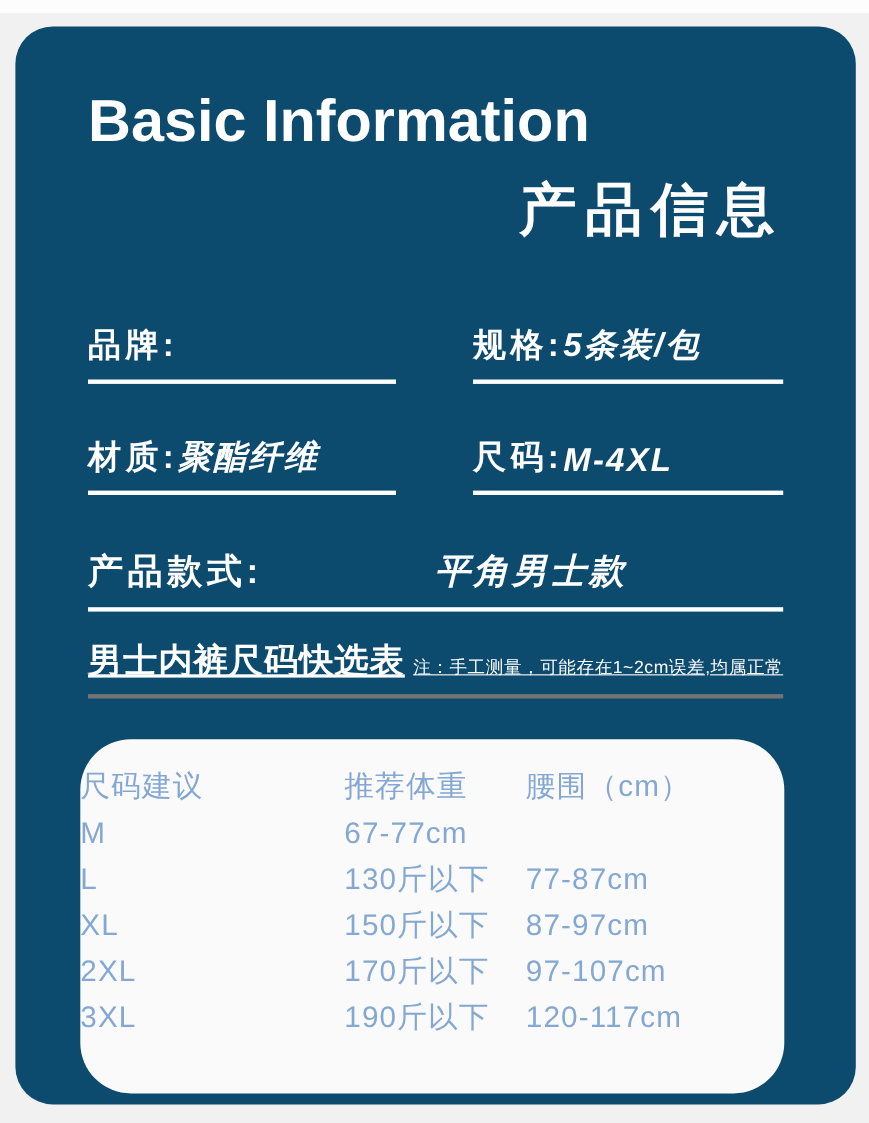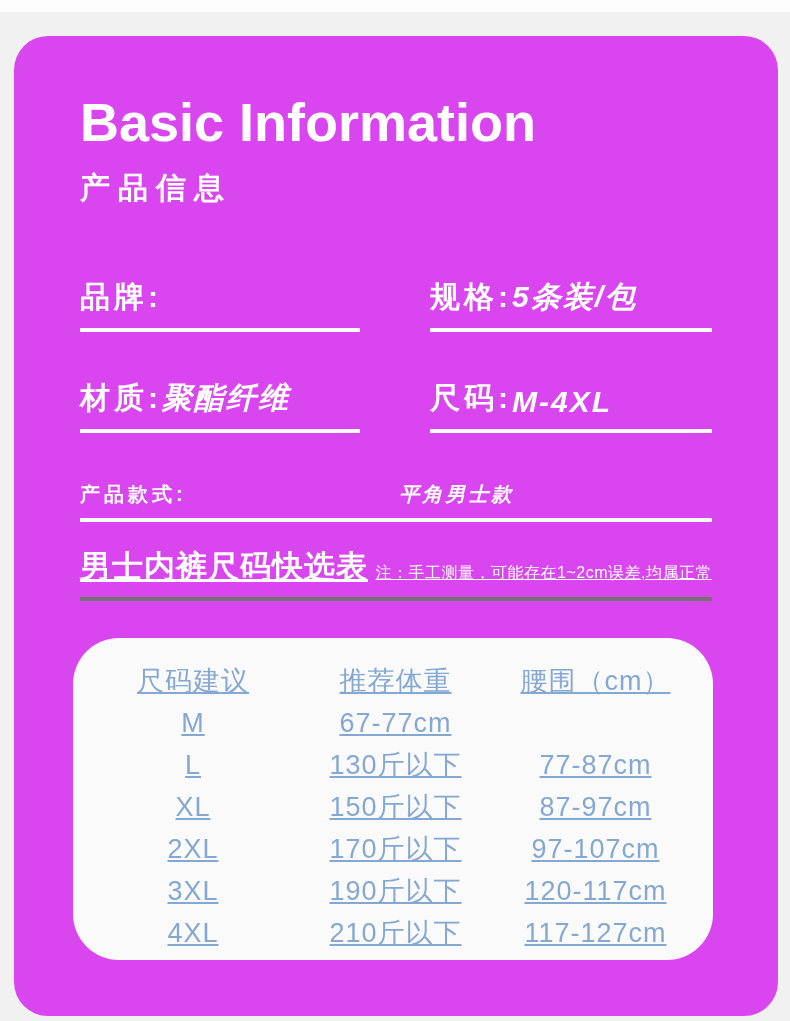"Basic Information" .blue-card { background: #d946ef -> #0c4a6e; top: 36px -> 24px }
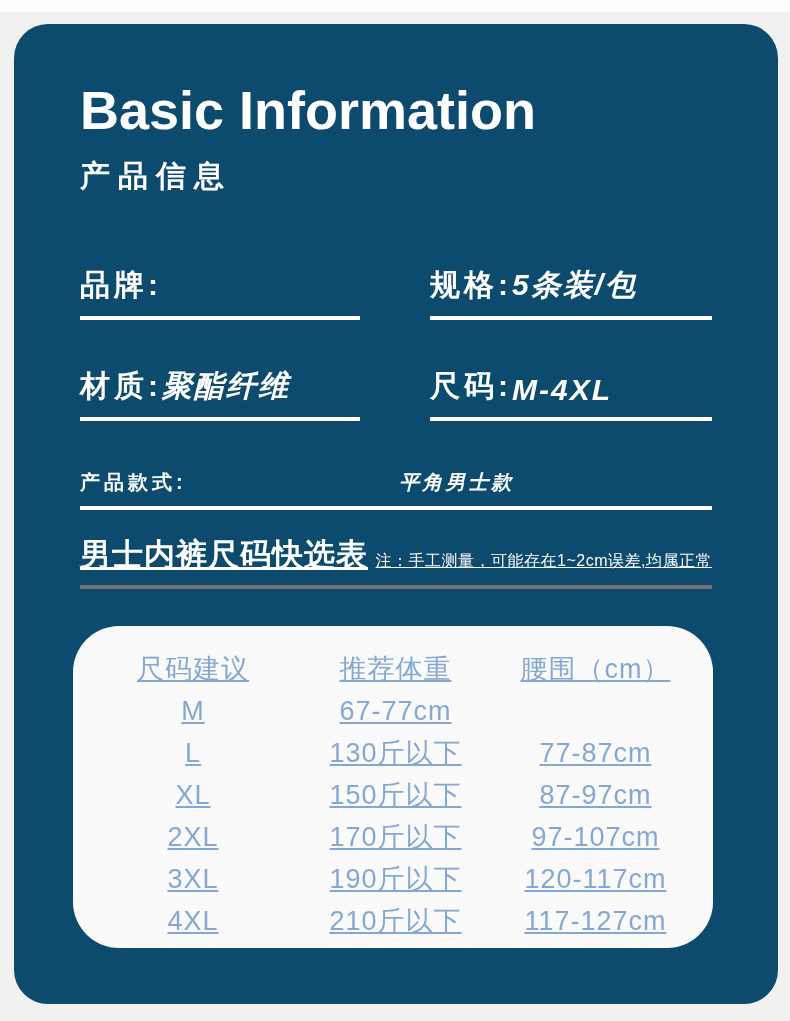"产品信息" .title-zh { font-size: 30px -> 52px; text-align: none -> right }
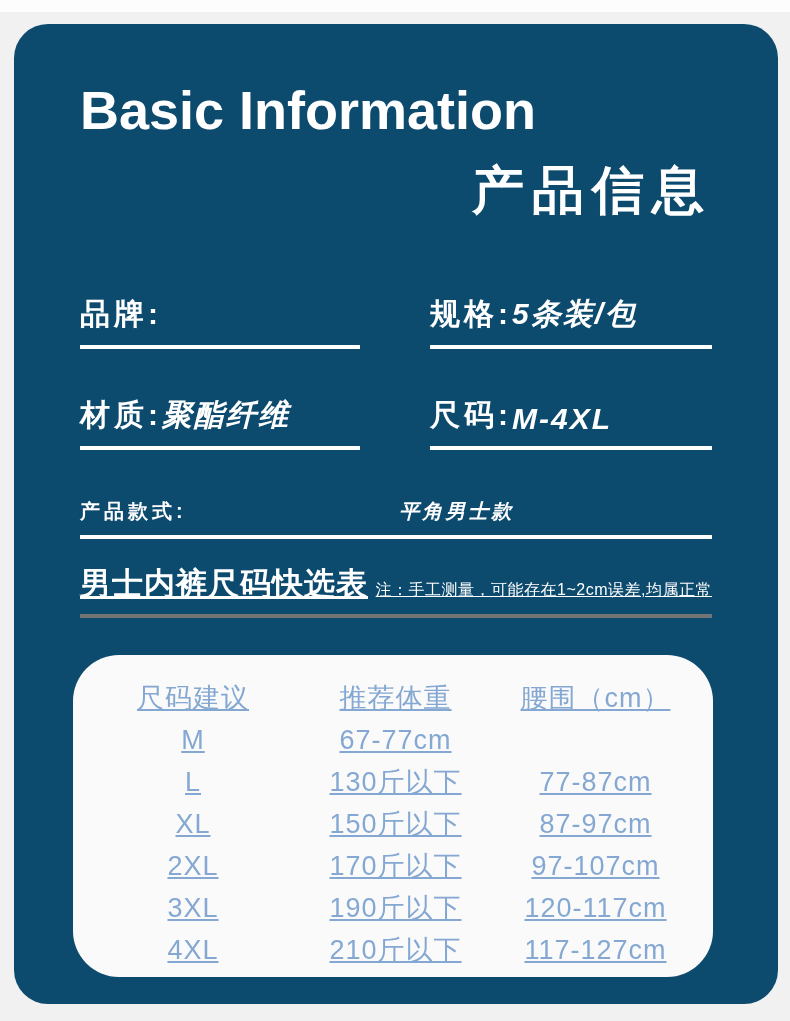"产品款式:" .field-full { font-size: 20px -> 32px }
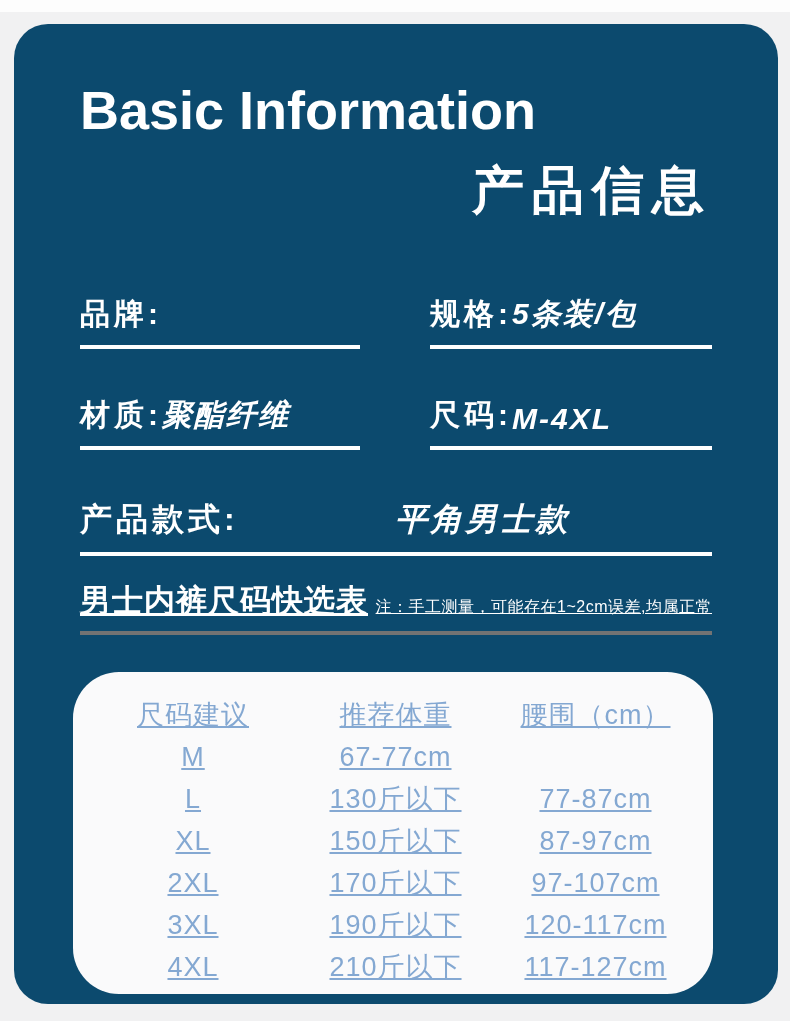"尺码建议" .t-row { text-align: center -> none; text-decoration: underline -> none }
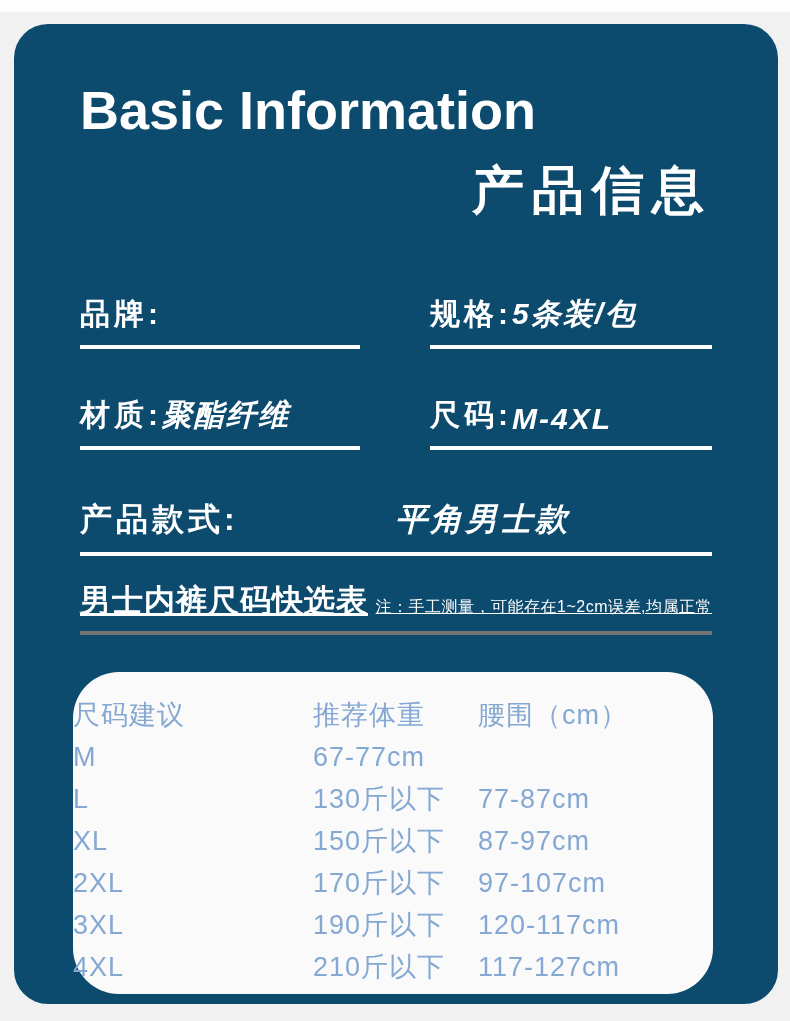"4XL" div.t-row { html: <div> <span>4XL</span> <span>210斤以下</span> <span>117-127cm</span> </div> -> none }
